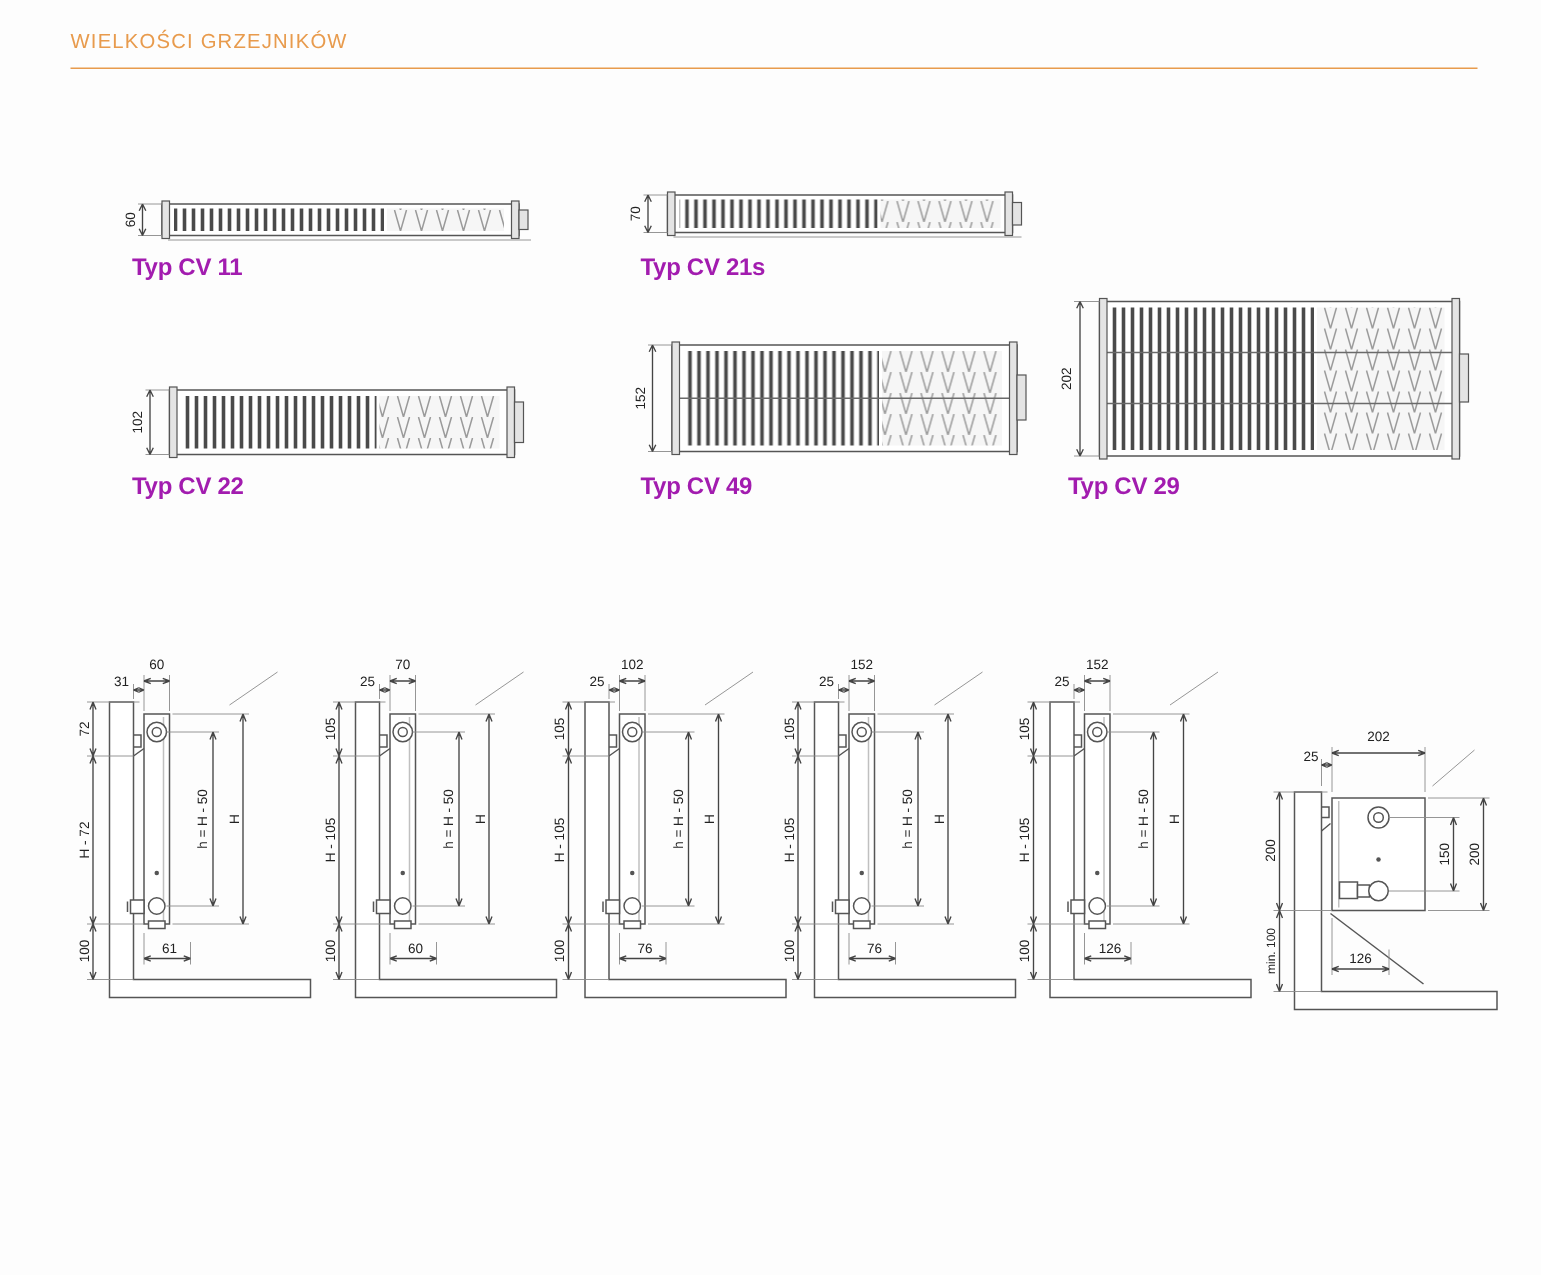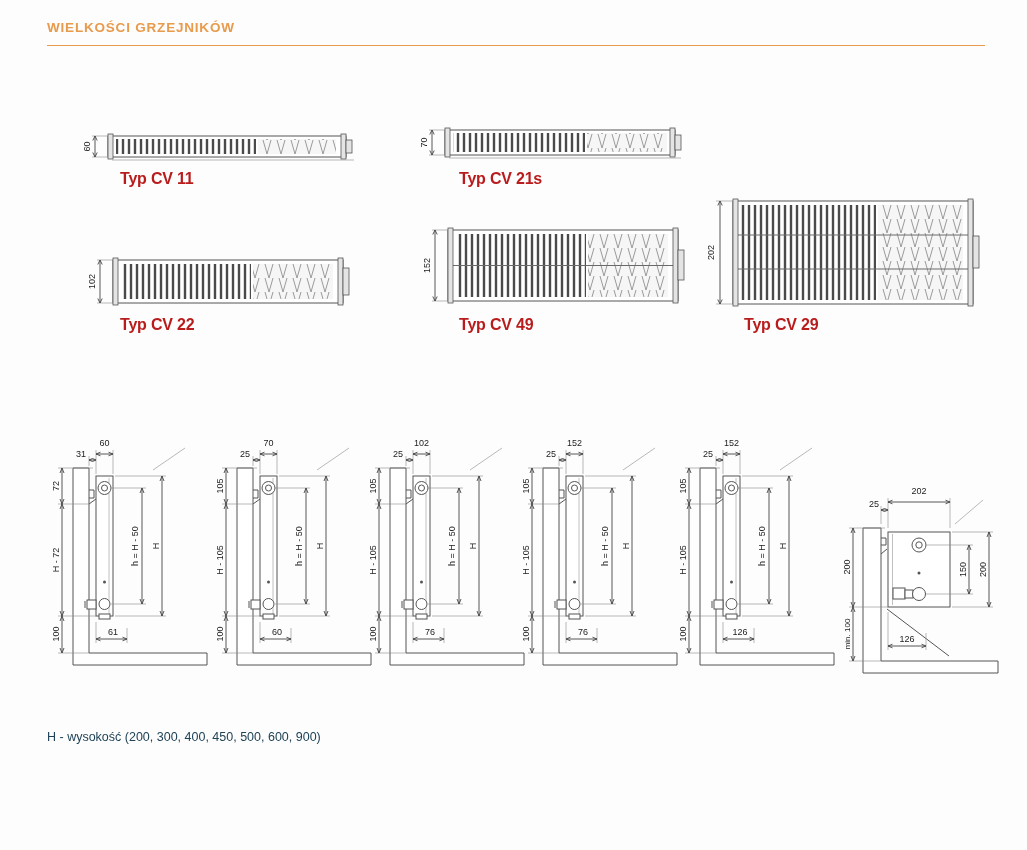"WIELKOŚCI GRZEJNIKÓW" .hdr-title { font-weight: 700 -> 400 }
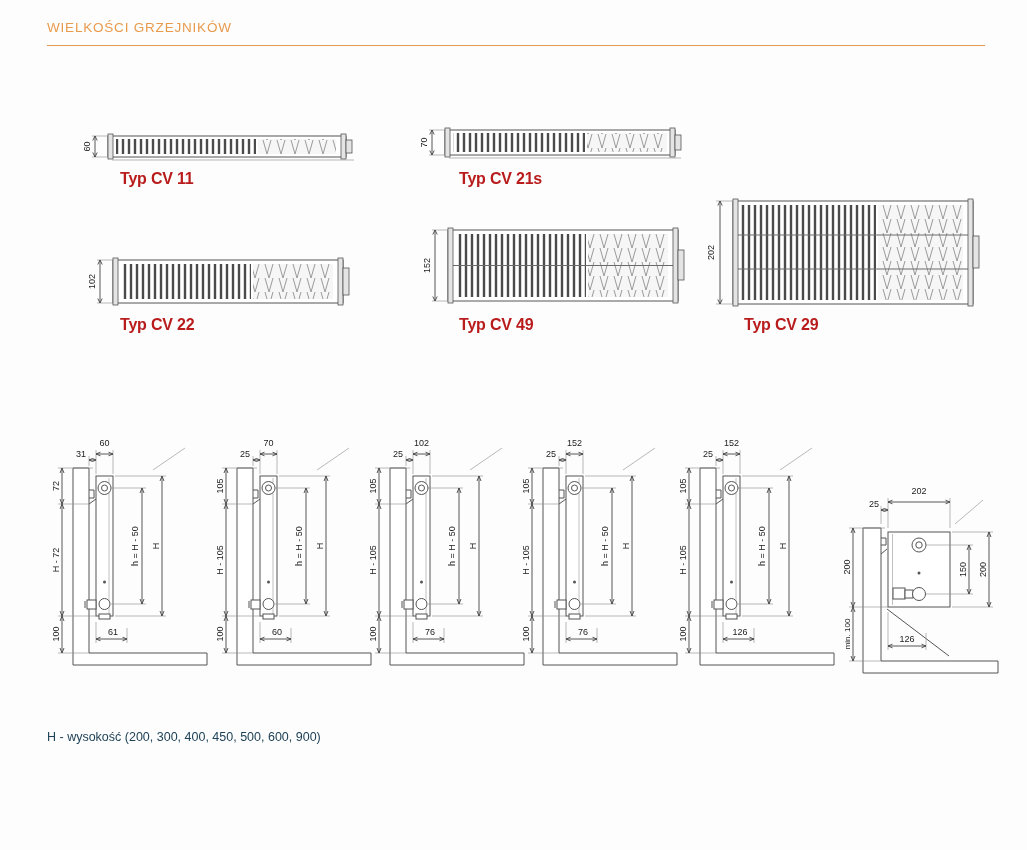"Typ CV 11" .typ-label { color: #b91c1c -> #a21caf; margin-left: 32px -> none }
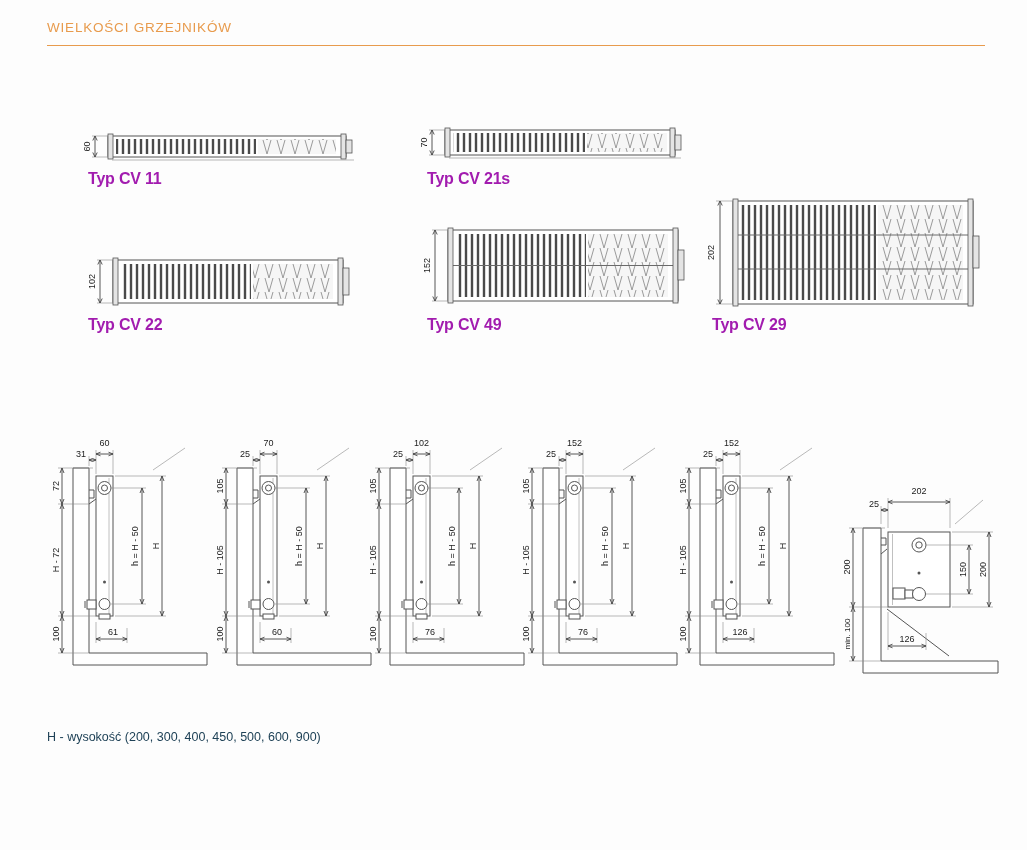"H - wysokość (200, 300," div { html: <div>H - wysokość (200, 300, 400, 450, 500, 600, 900)</div> -> none }
